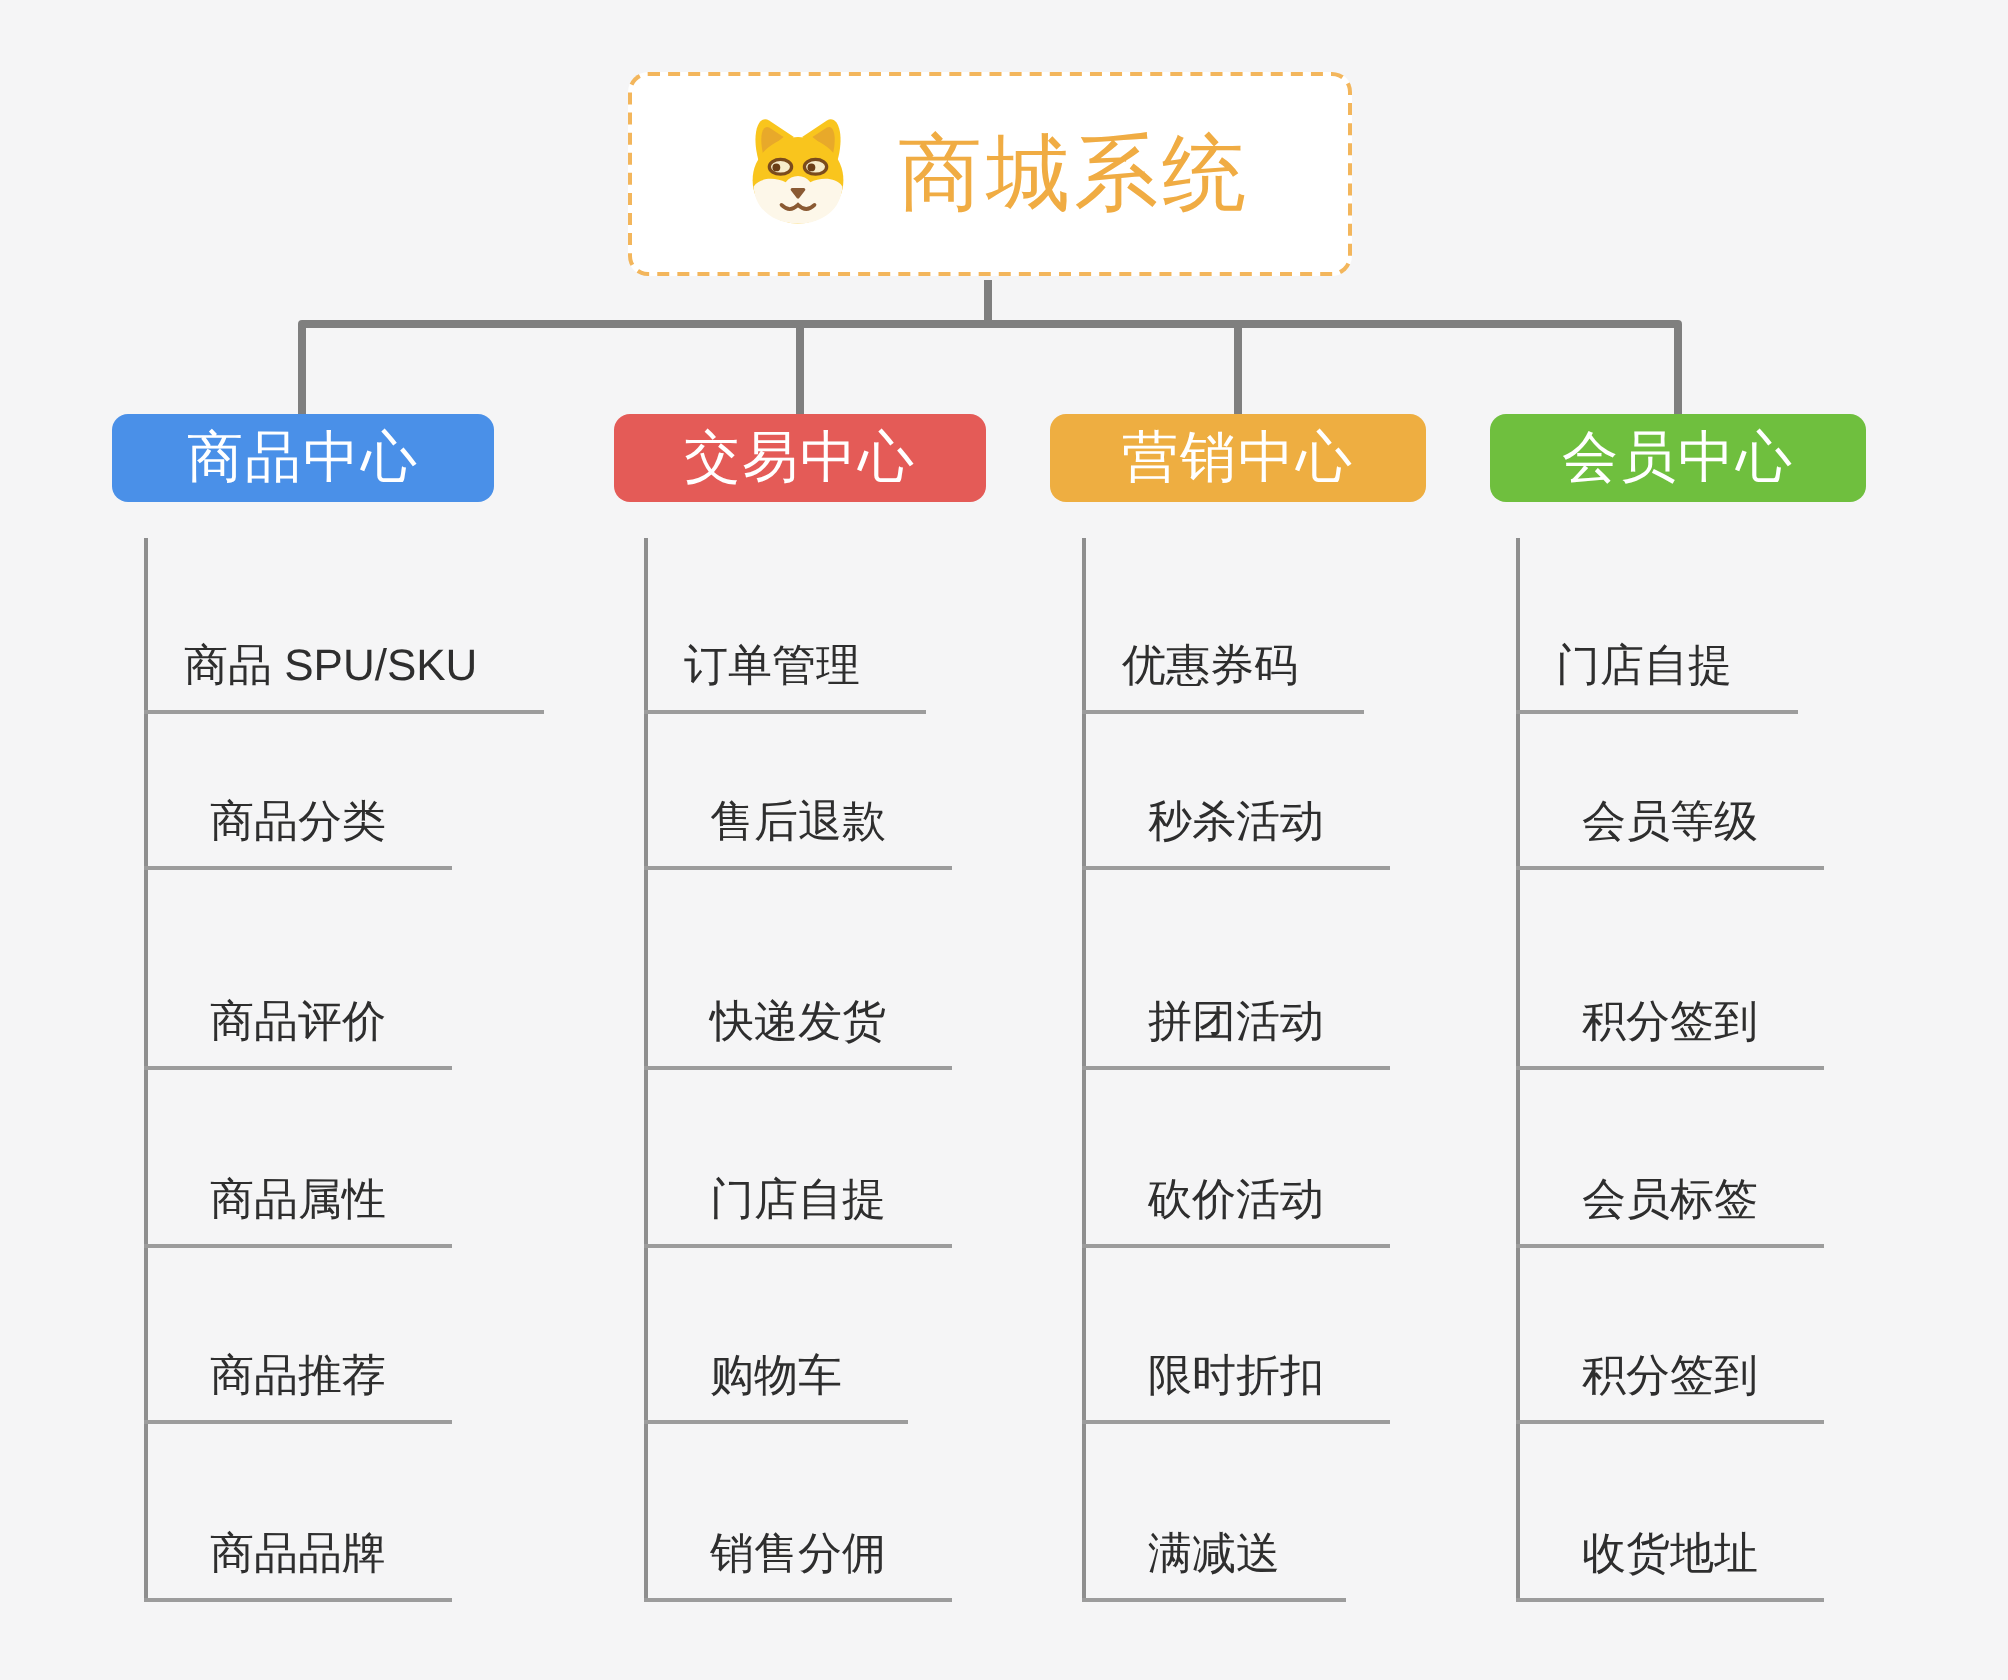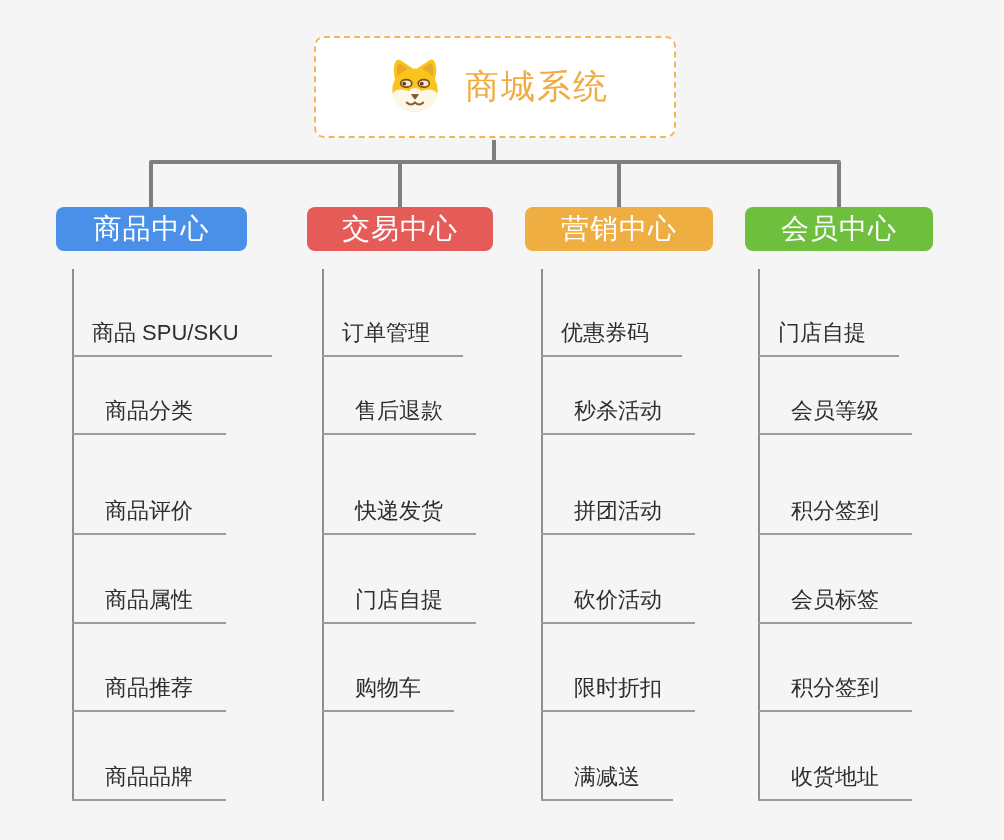"商城系统" .root-title { font-size: 34px -> 42px }
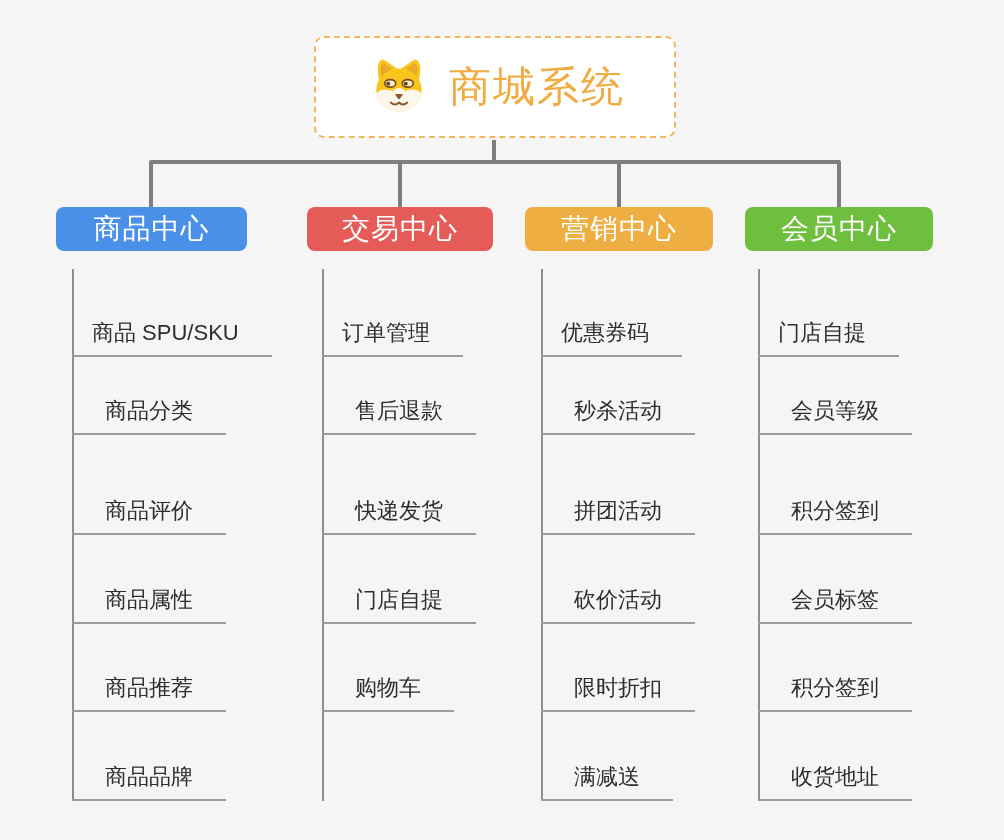"销售分佣" div.leaf-item { html: none -> <div>销售分佣</div> }
